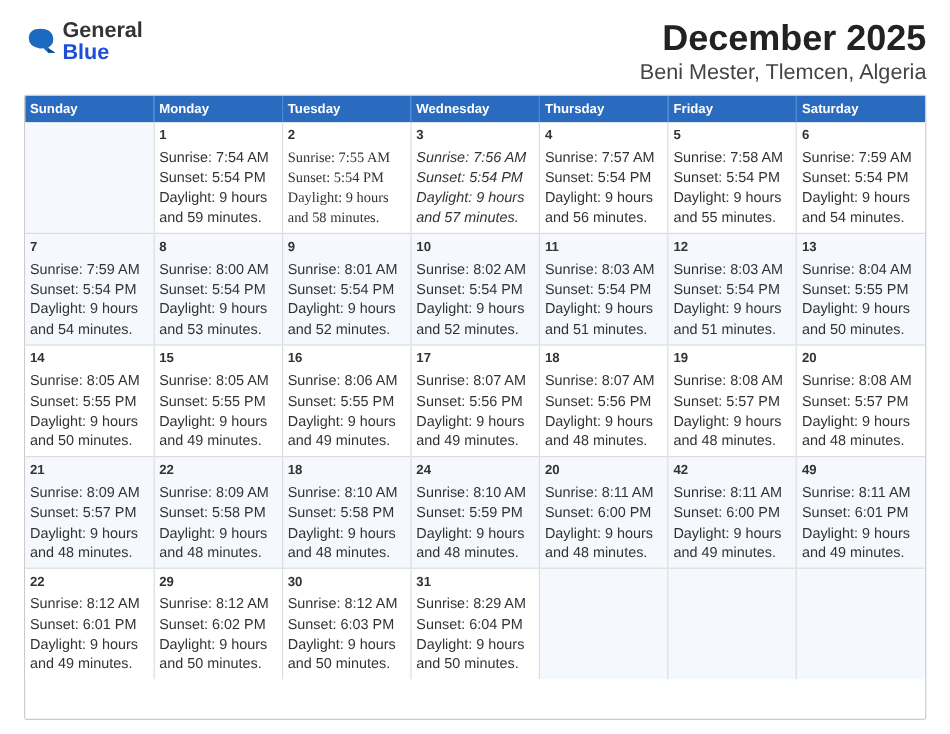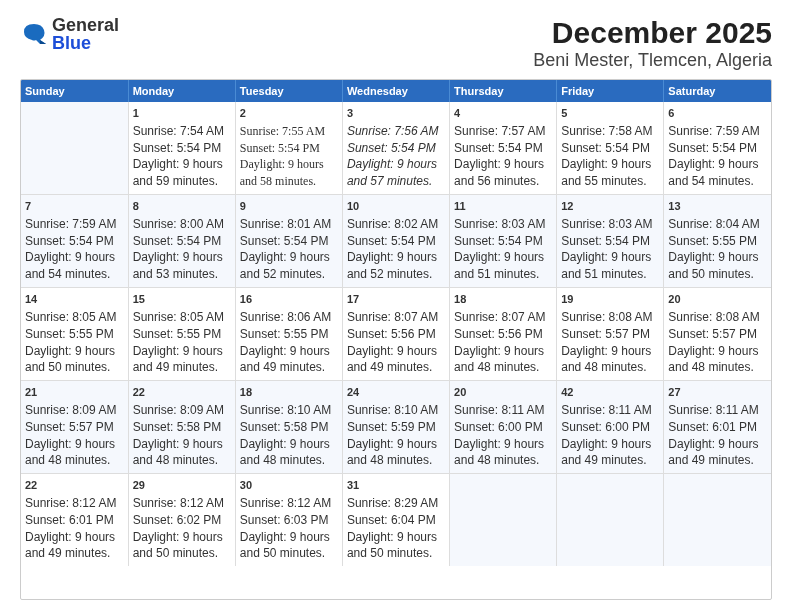"27" span.day-num { text: 27 -> 49 }
